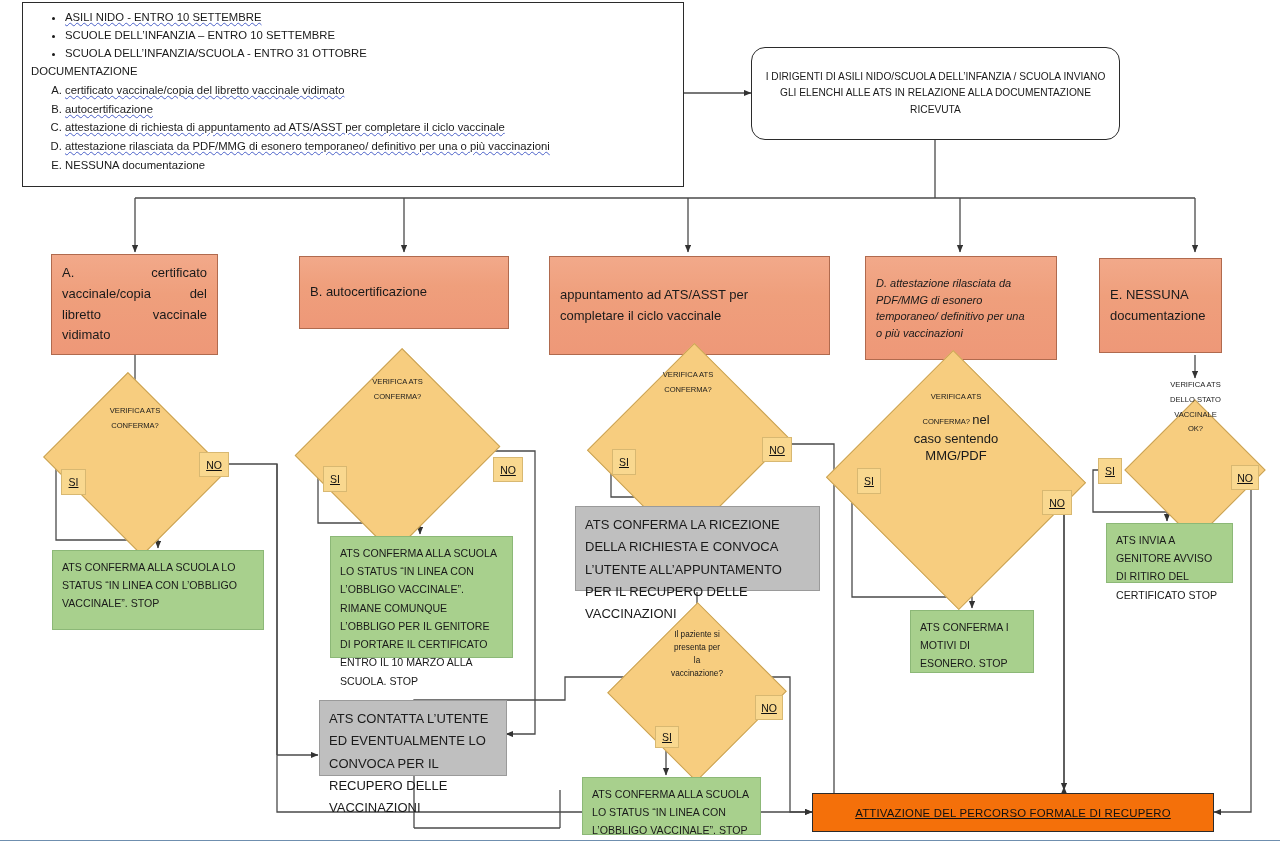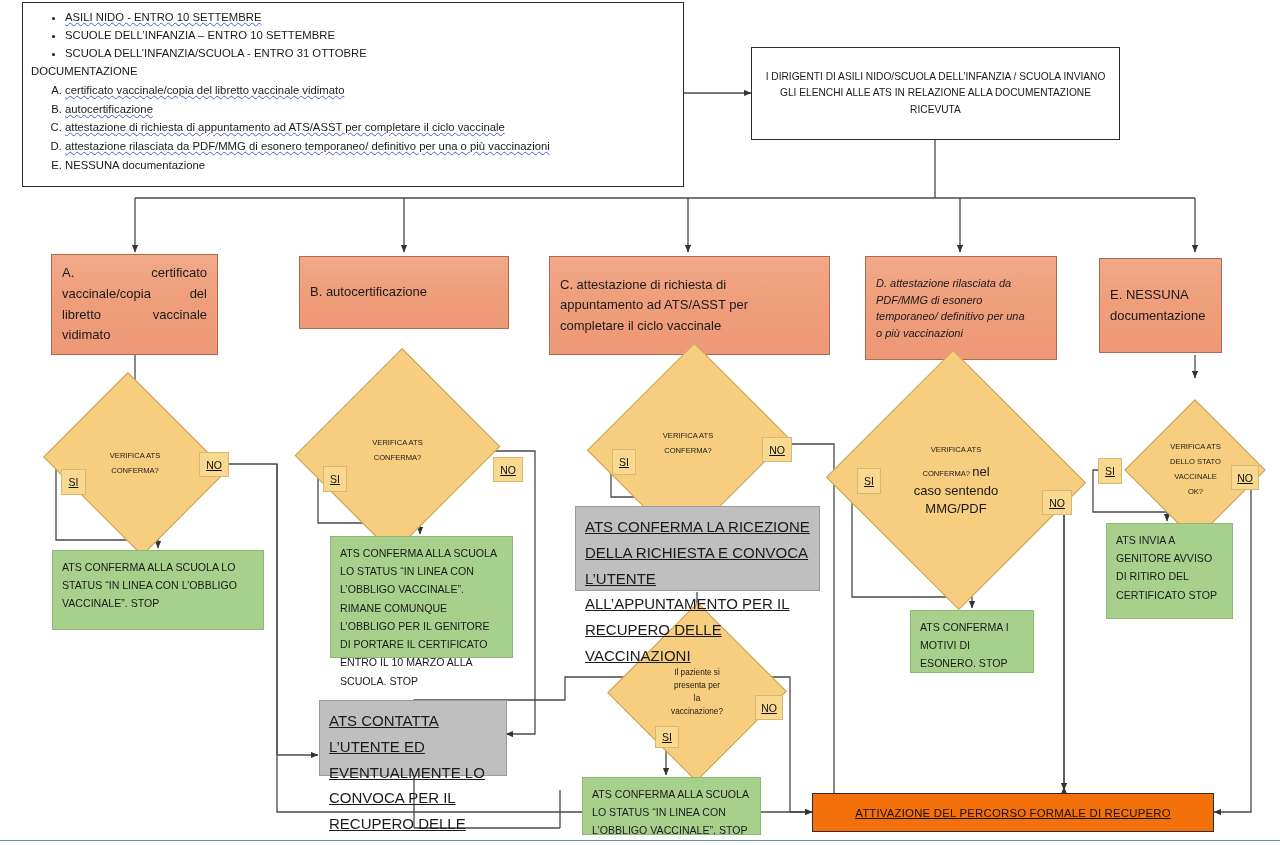"I DIRIGENTI DI ASILI NIDO/SCUOLA" div.node { border-radius: none -> 14px }
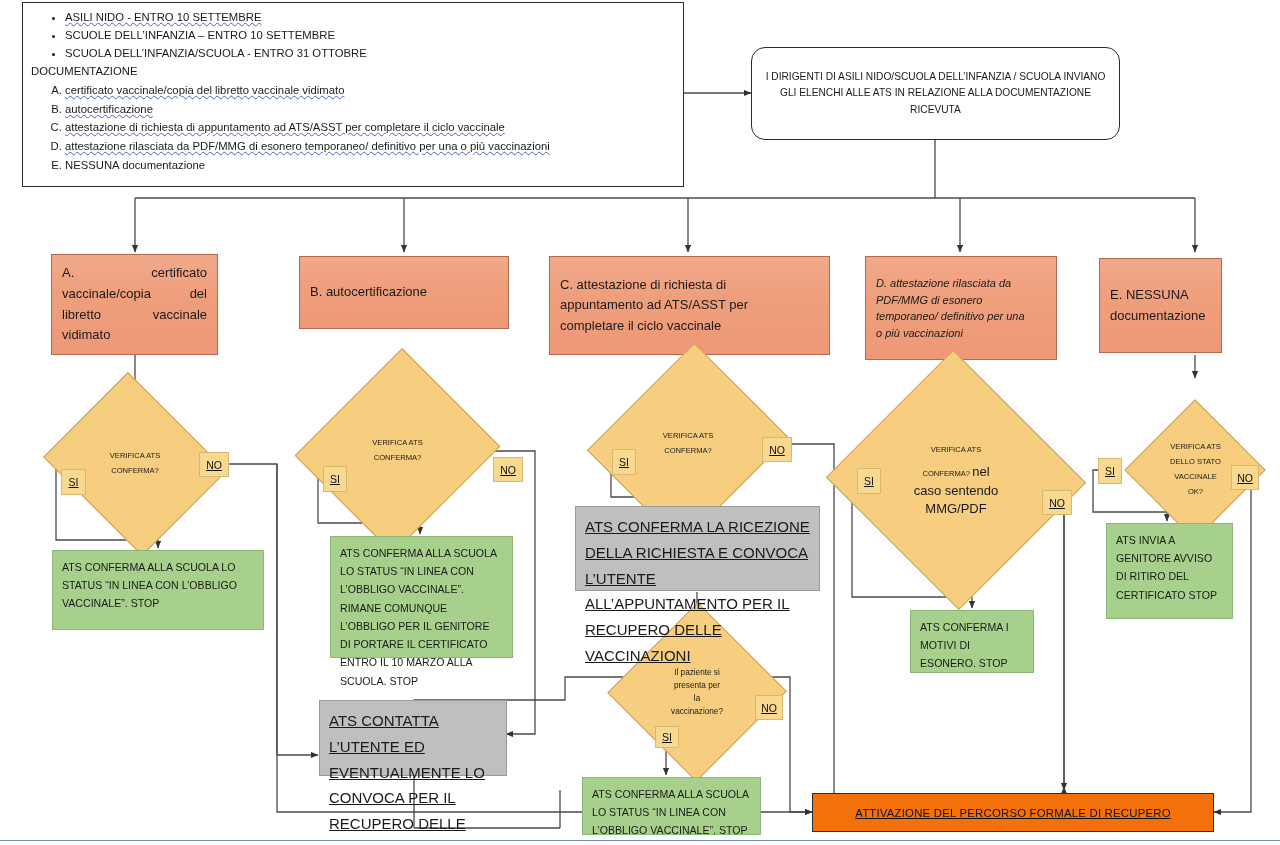"C. attestazione di richiesta di" span.opt-line { html: <span>C. attestazione di richiesta di</span> -> none }
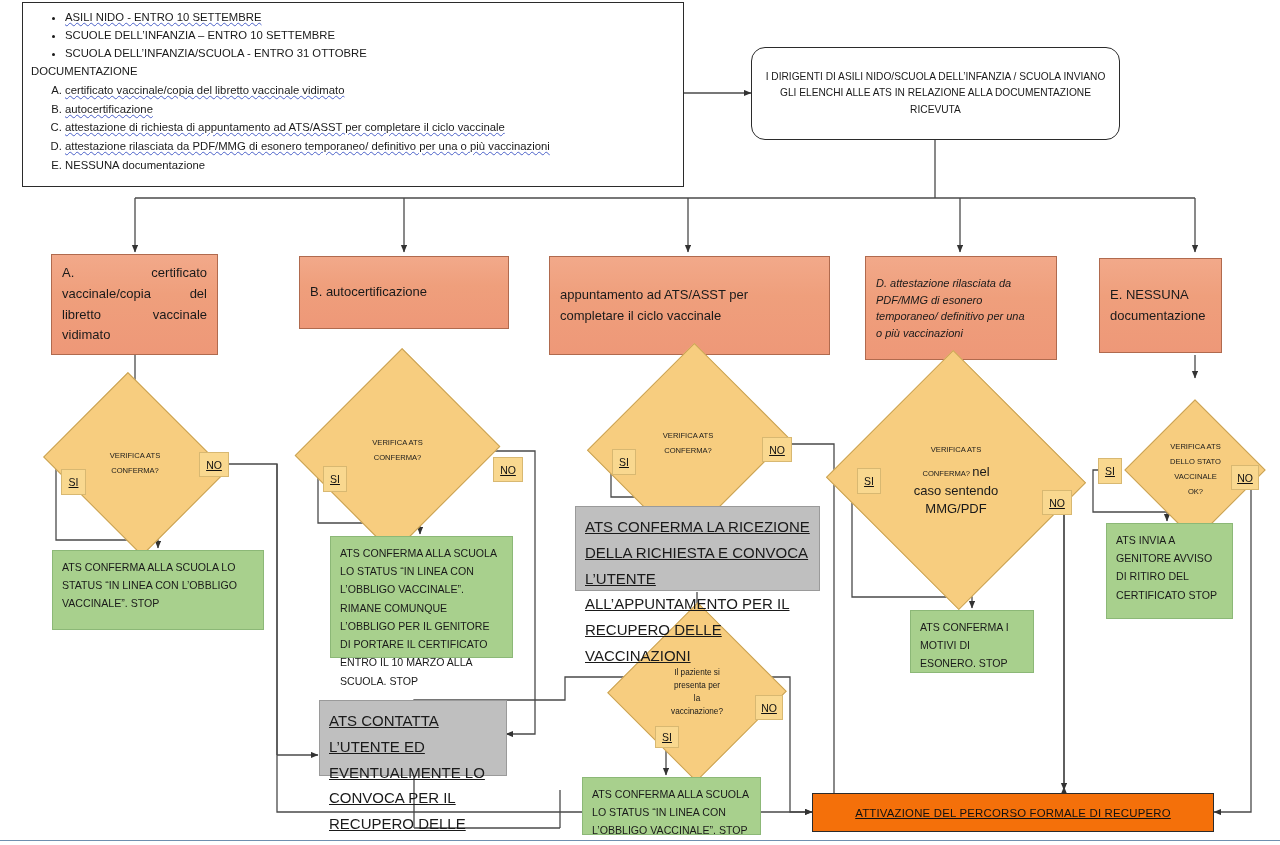"VERIFICA ATS" .diamond { align-items: center -> flex-start }
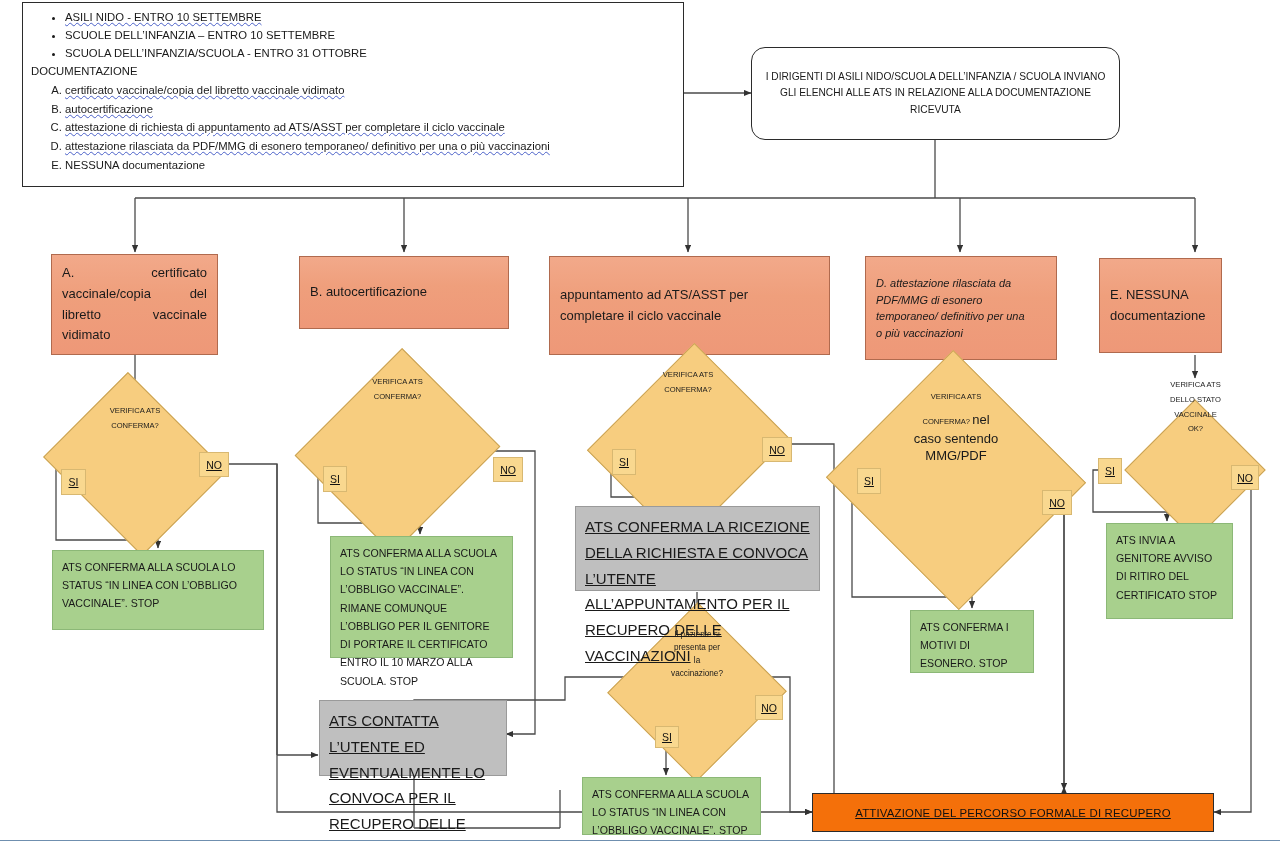"ATS CONFERMA LA RICEZIONE DELLA" .gray { font-size: 15px -> 13px; text-decoration: underline -> none }
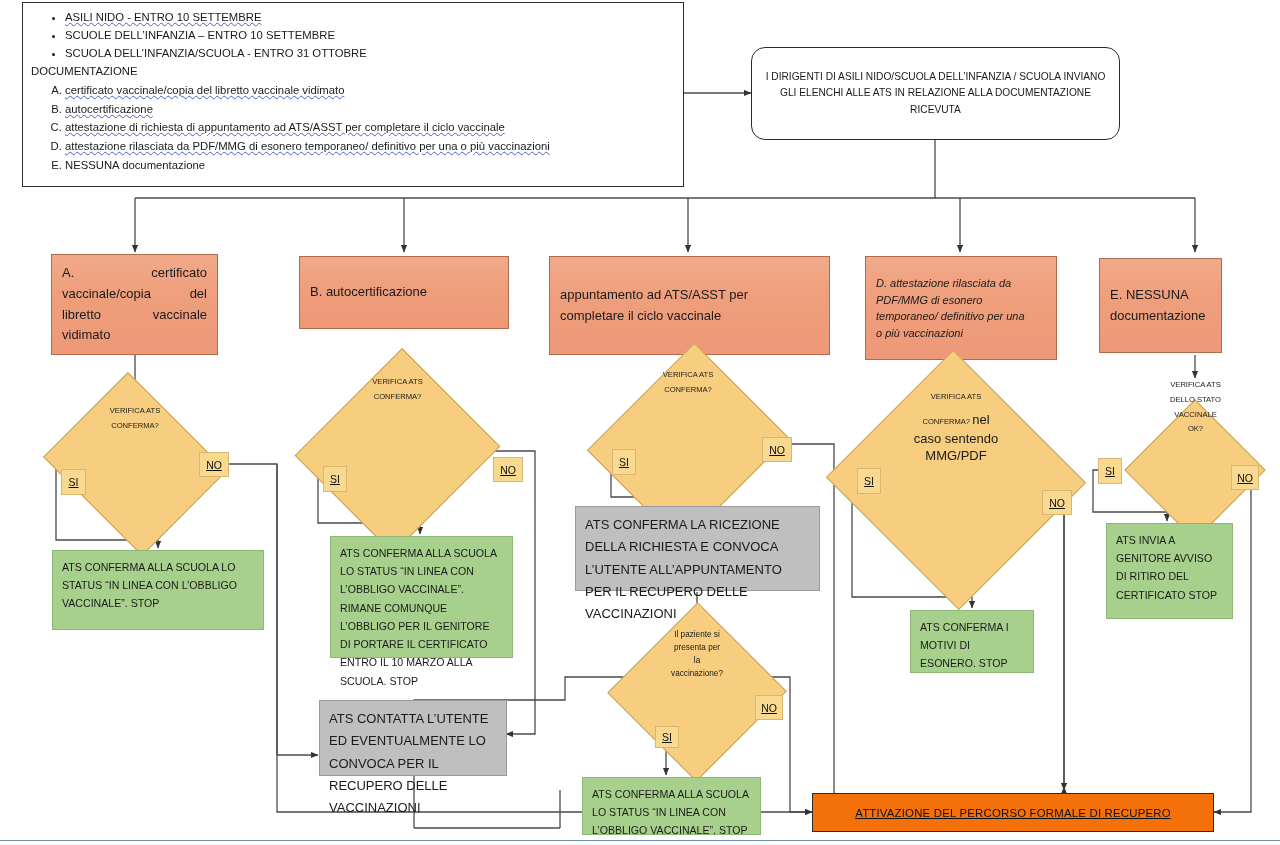"ATS INVIA A GENITORE AVVISO" div.node { height: 96px -> 60px }
